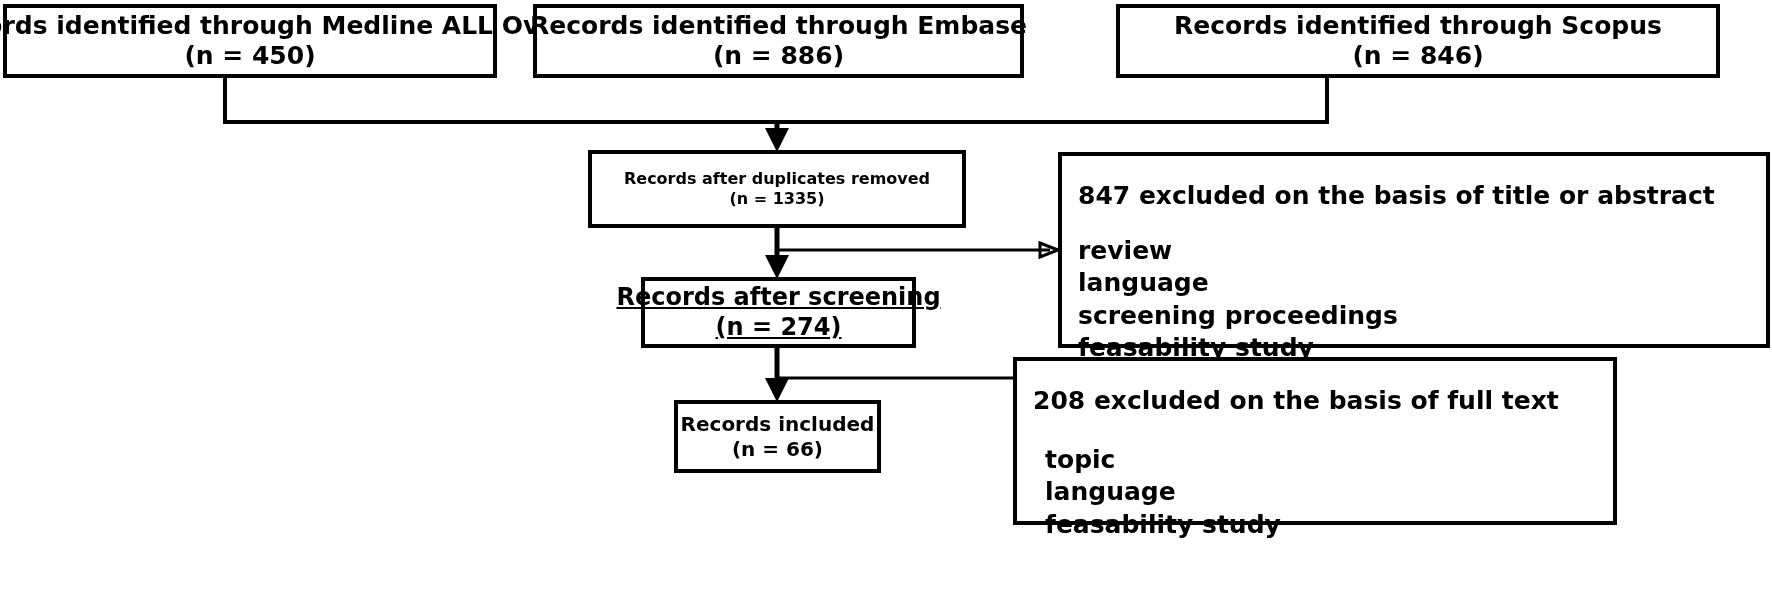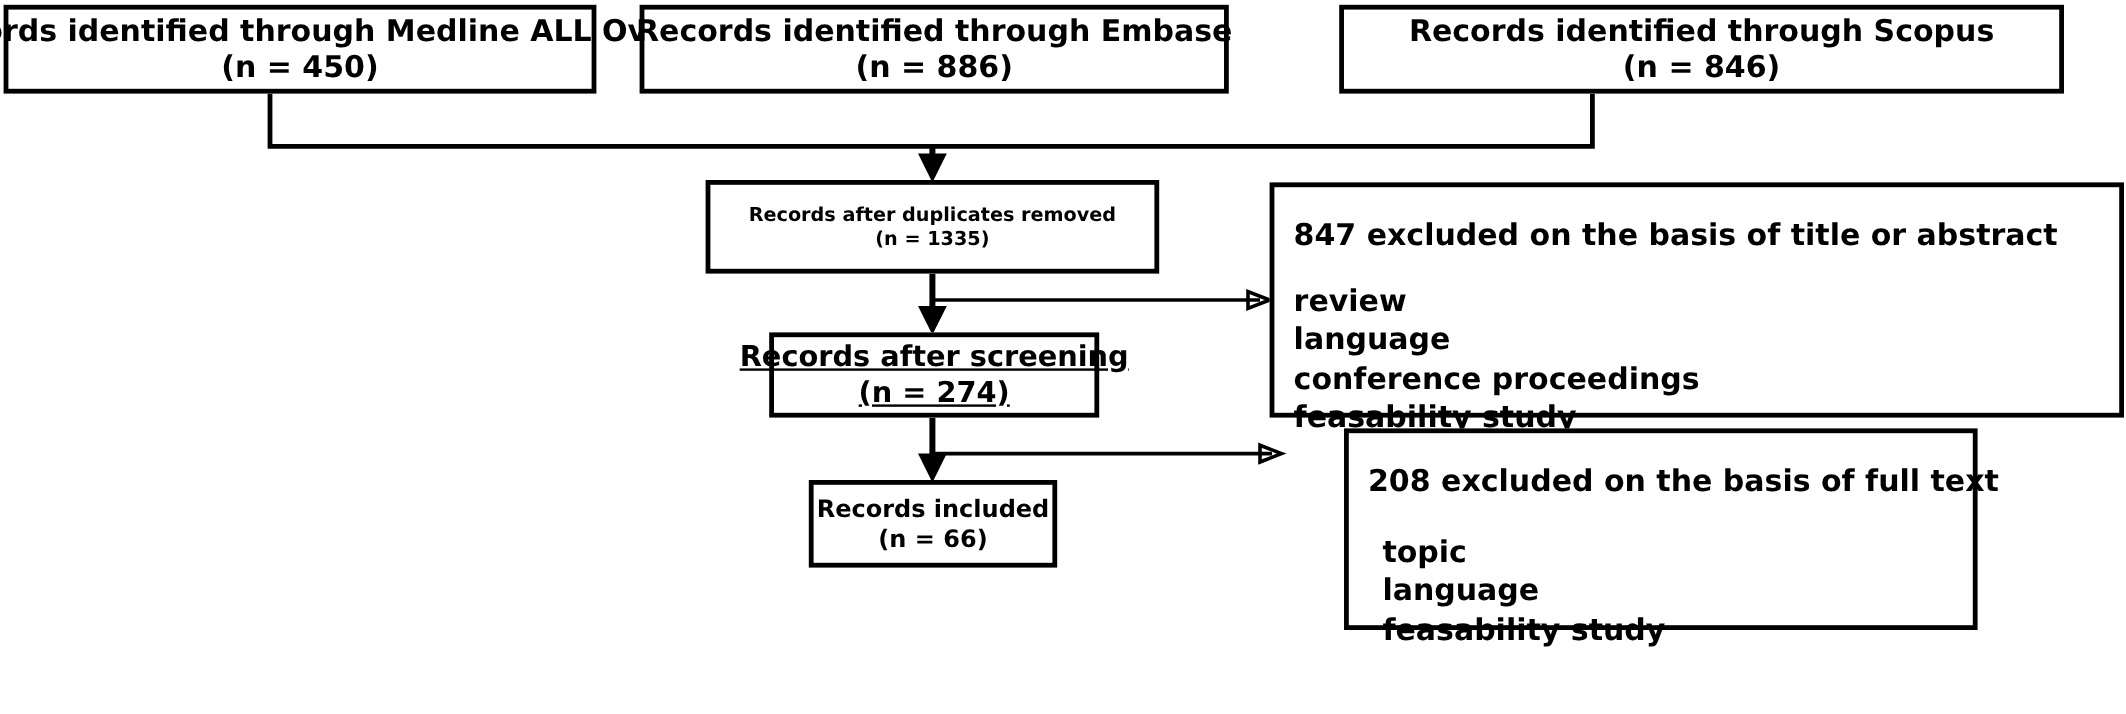"conference proceedings" span.reason { text: conference -> screening }
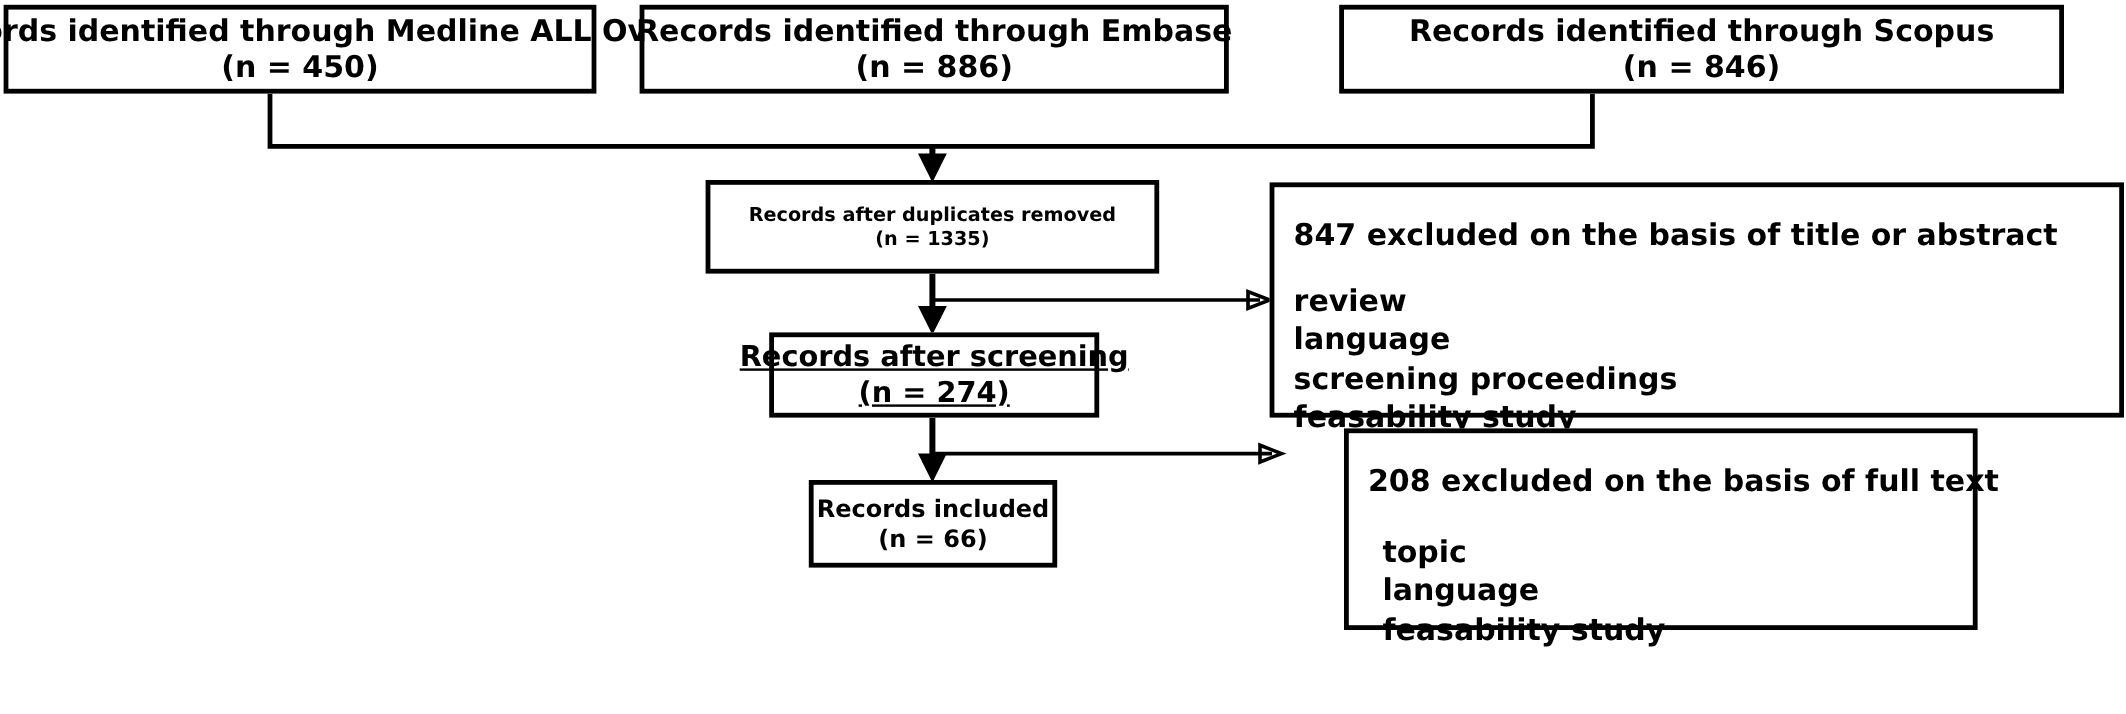"208 excluded on the basis" #box-excl-full { left: 1120px -> 1013px; width: 528px -> 604px }
